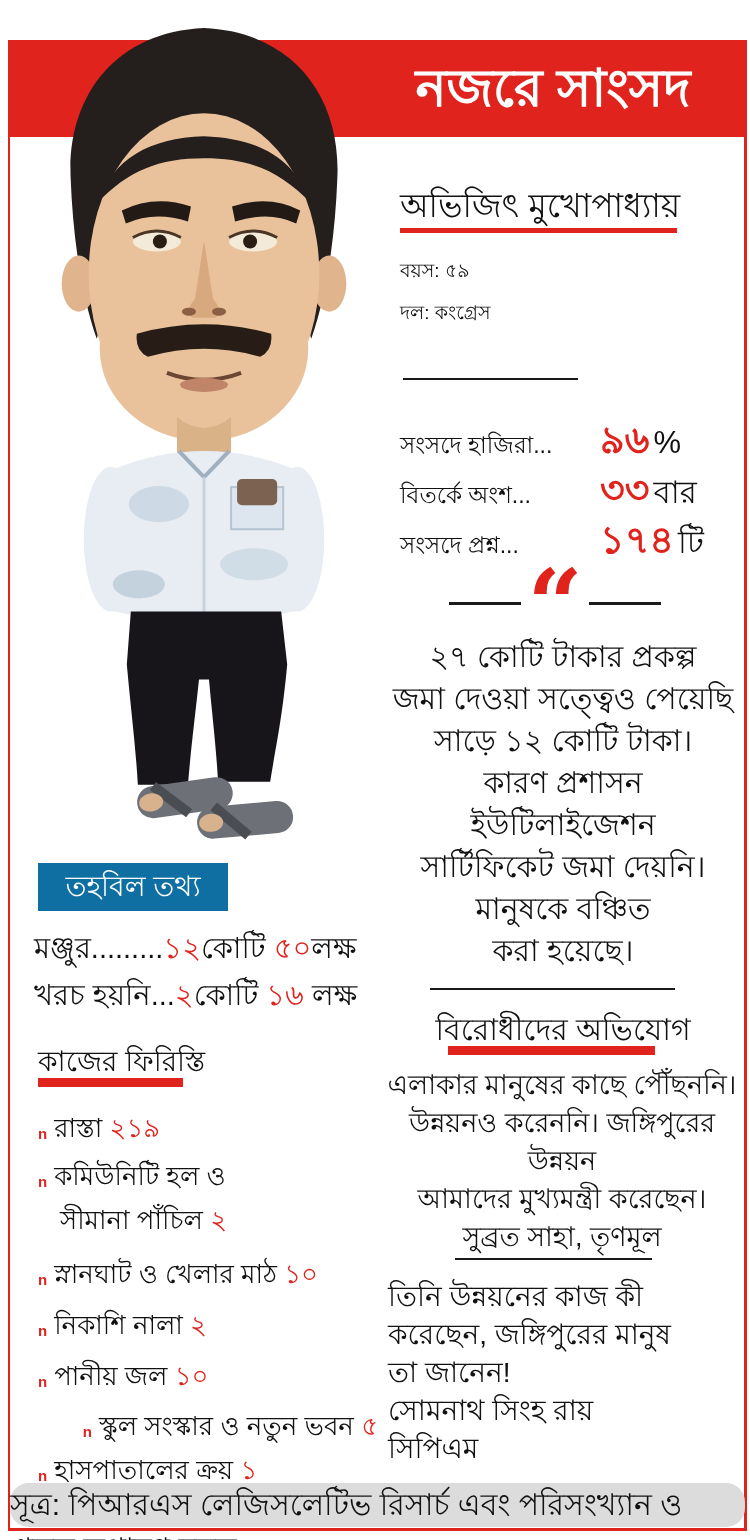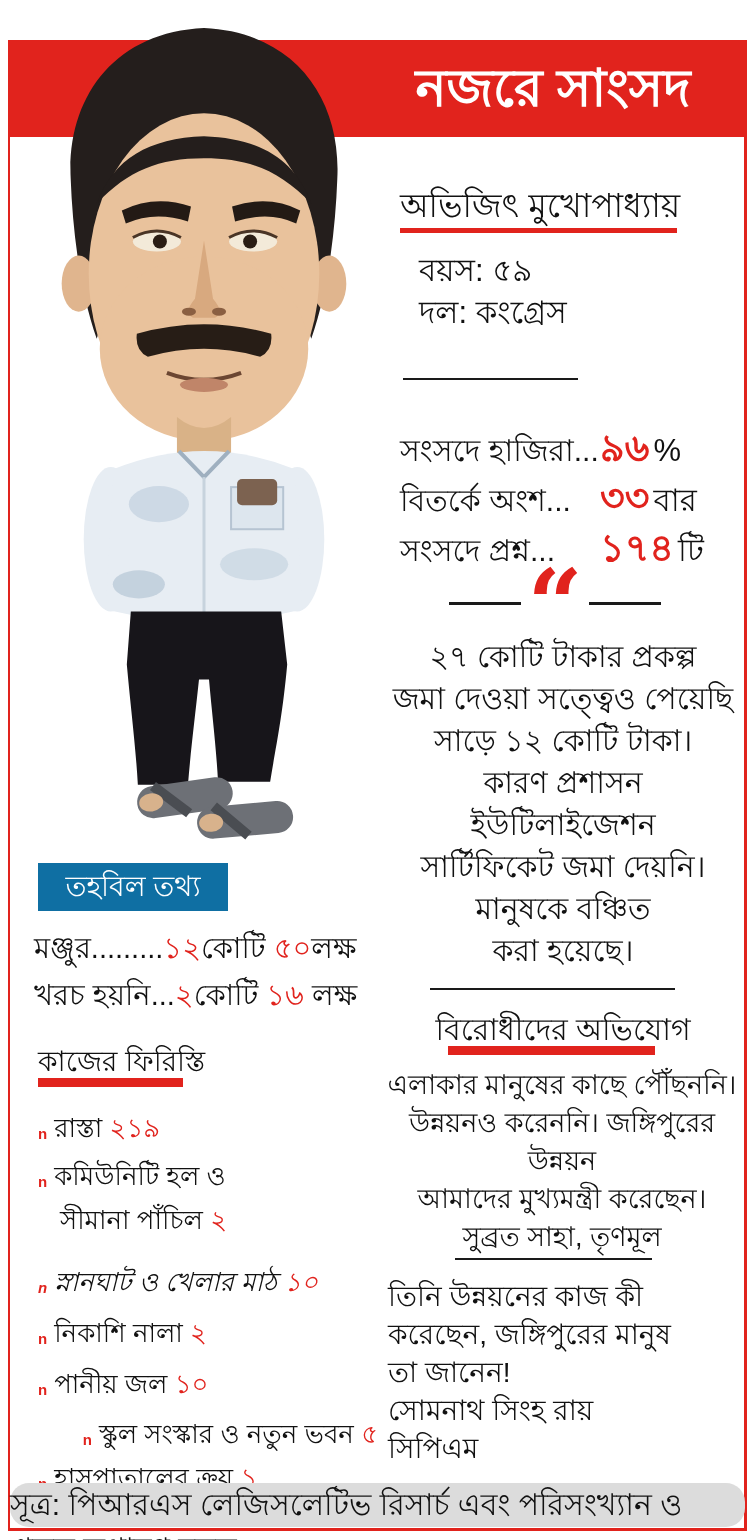"বয়স: ৫৯" .details { font-size: 31px -> 19px; left: 419px -> 400px }
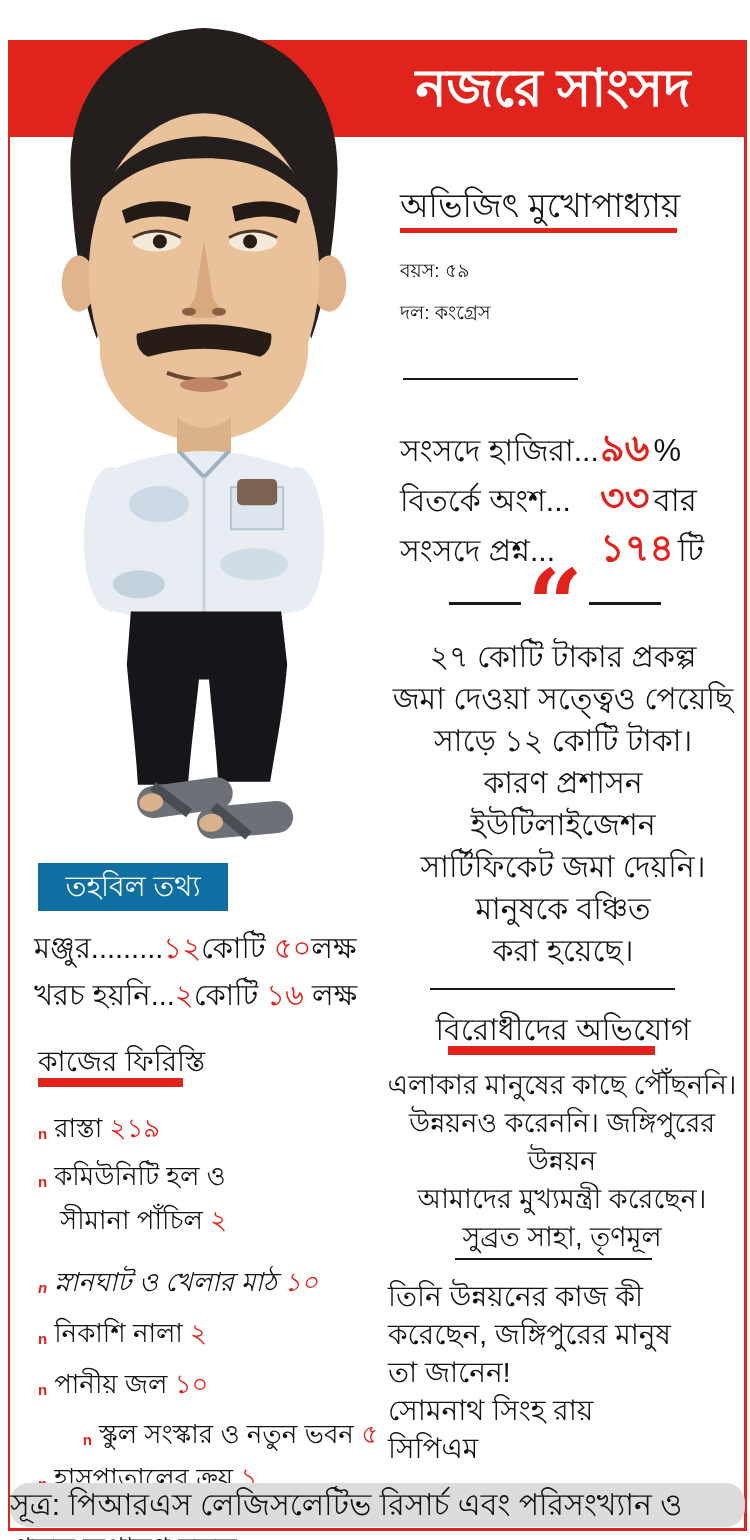"সংসদে হাজিরা..." .stat-label { font-size: 30px -> 23px }
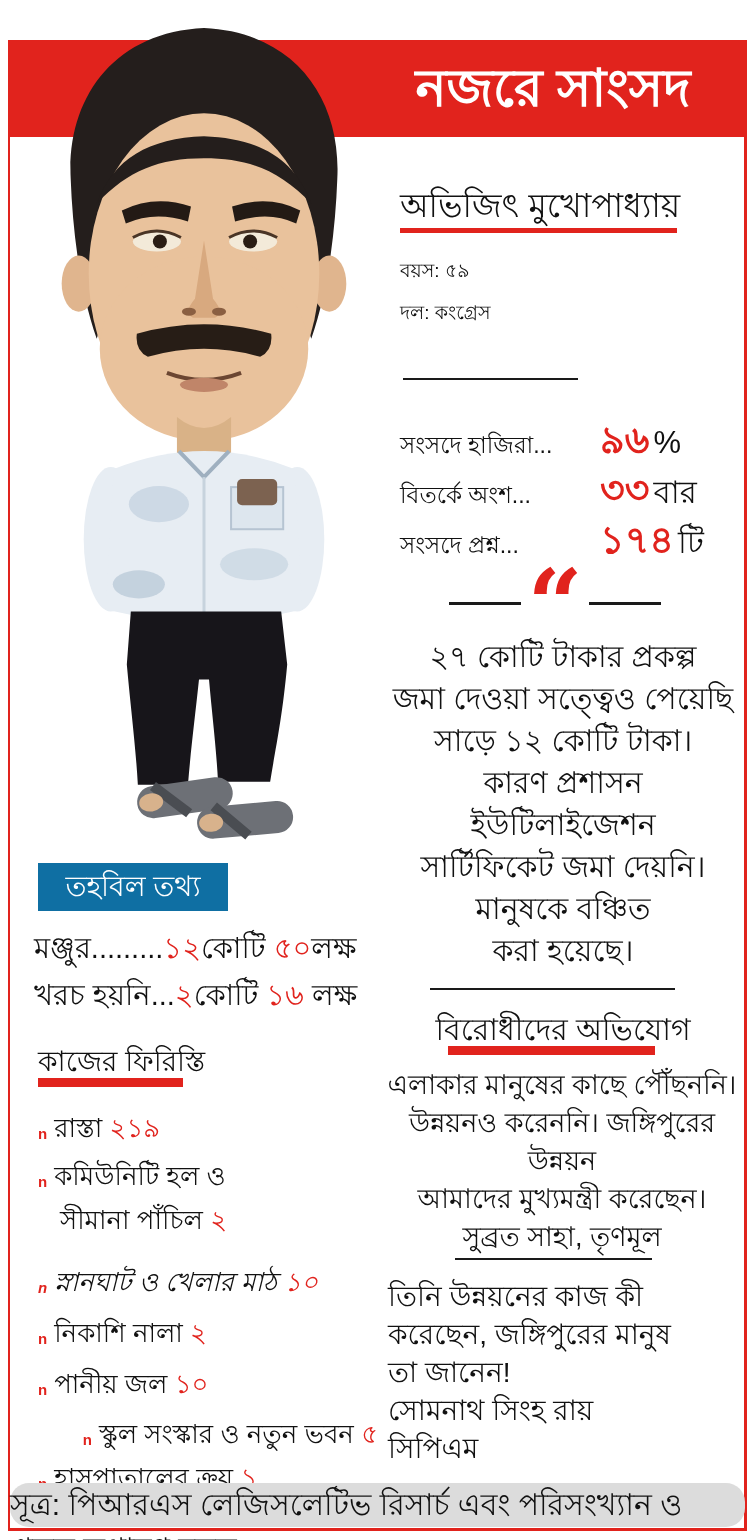"n স্নানঘাট ও খেলার মাঠ" .wi-3 { font-style: italic -> none; margin-top: 22px -> 14px }
